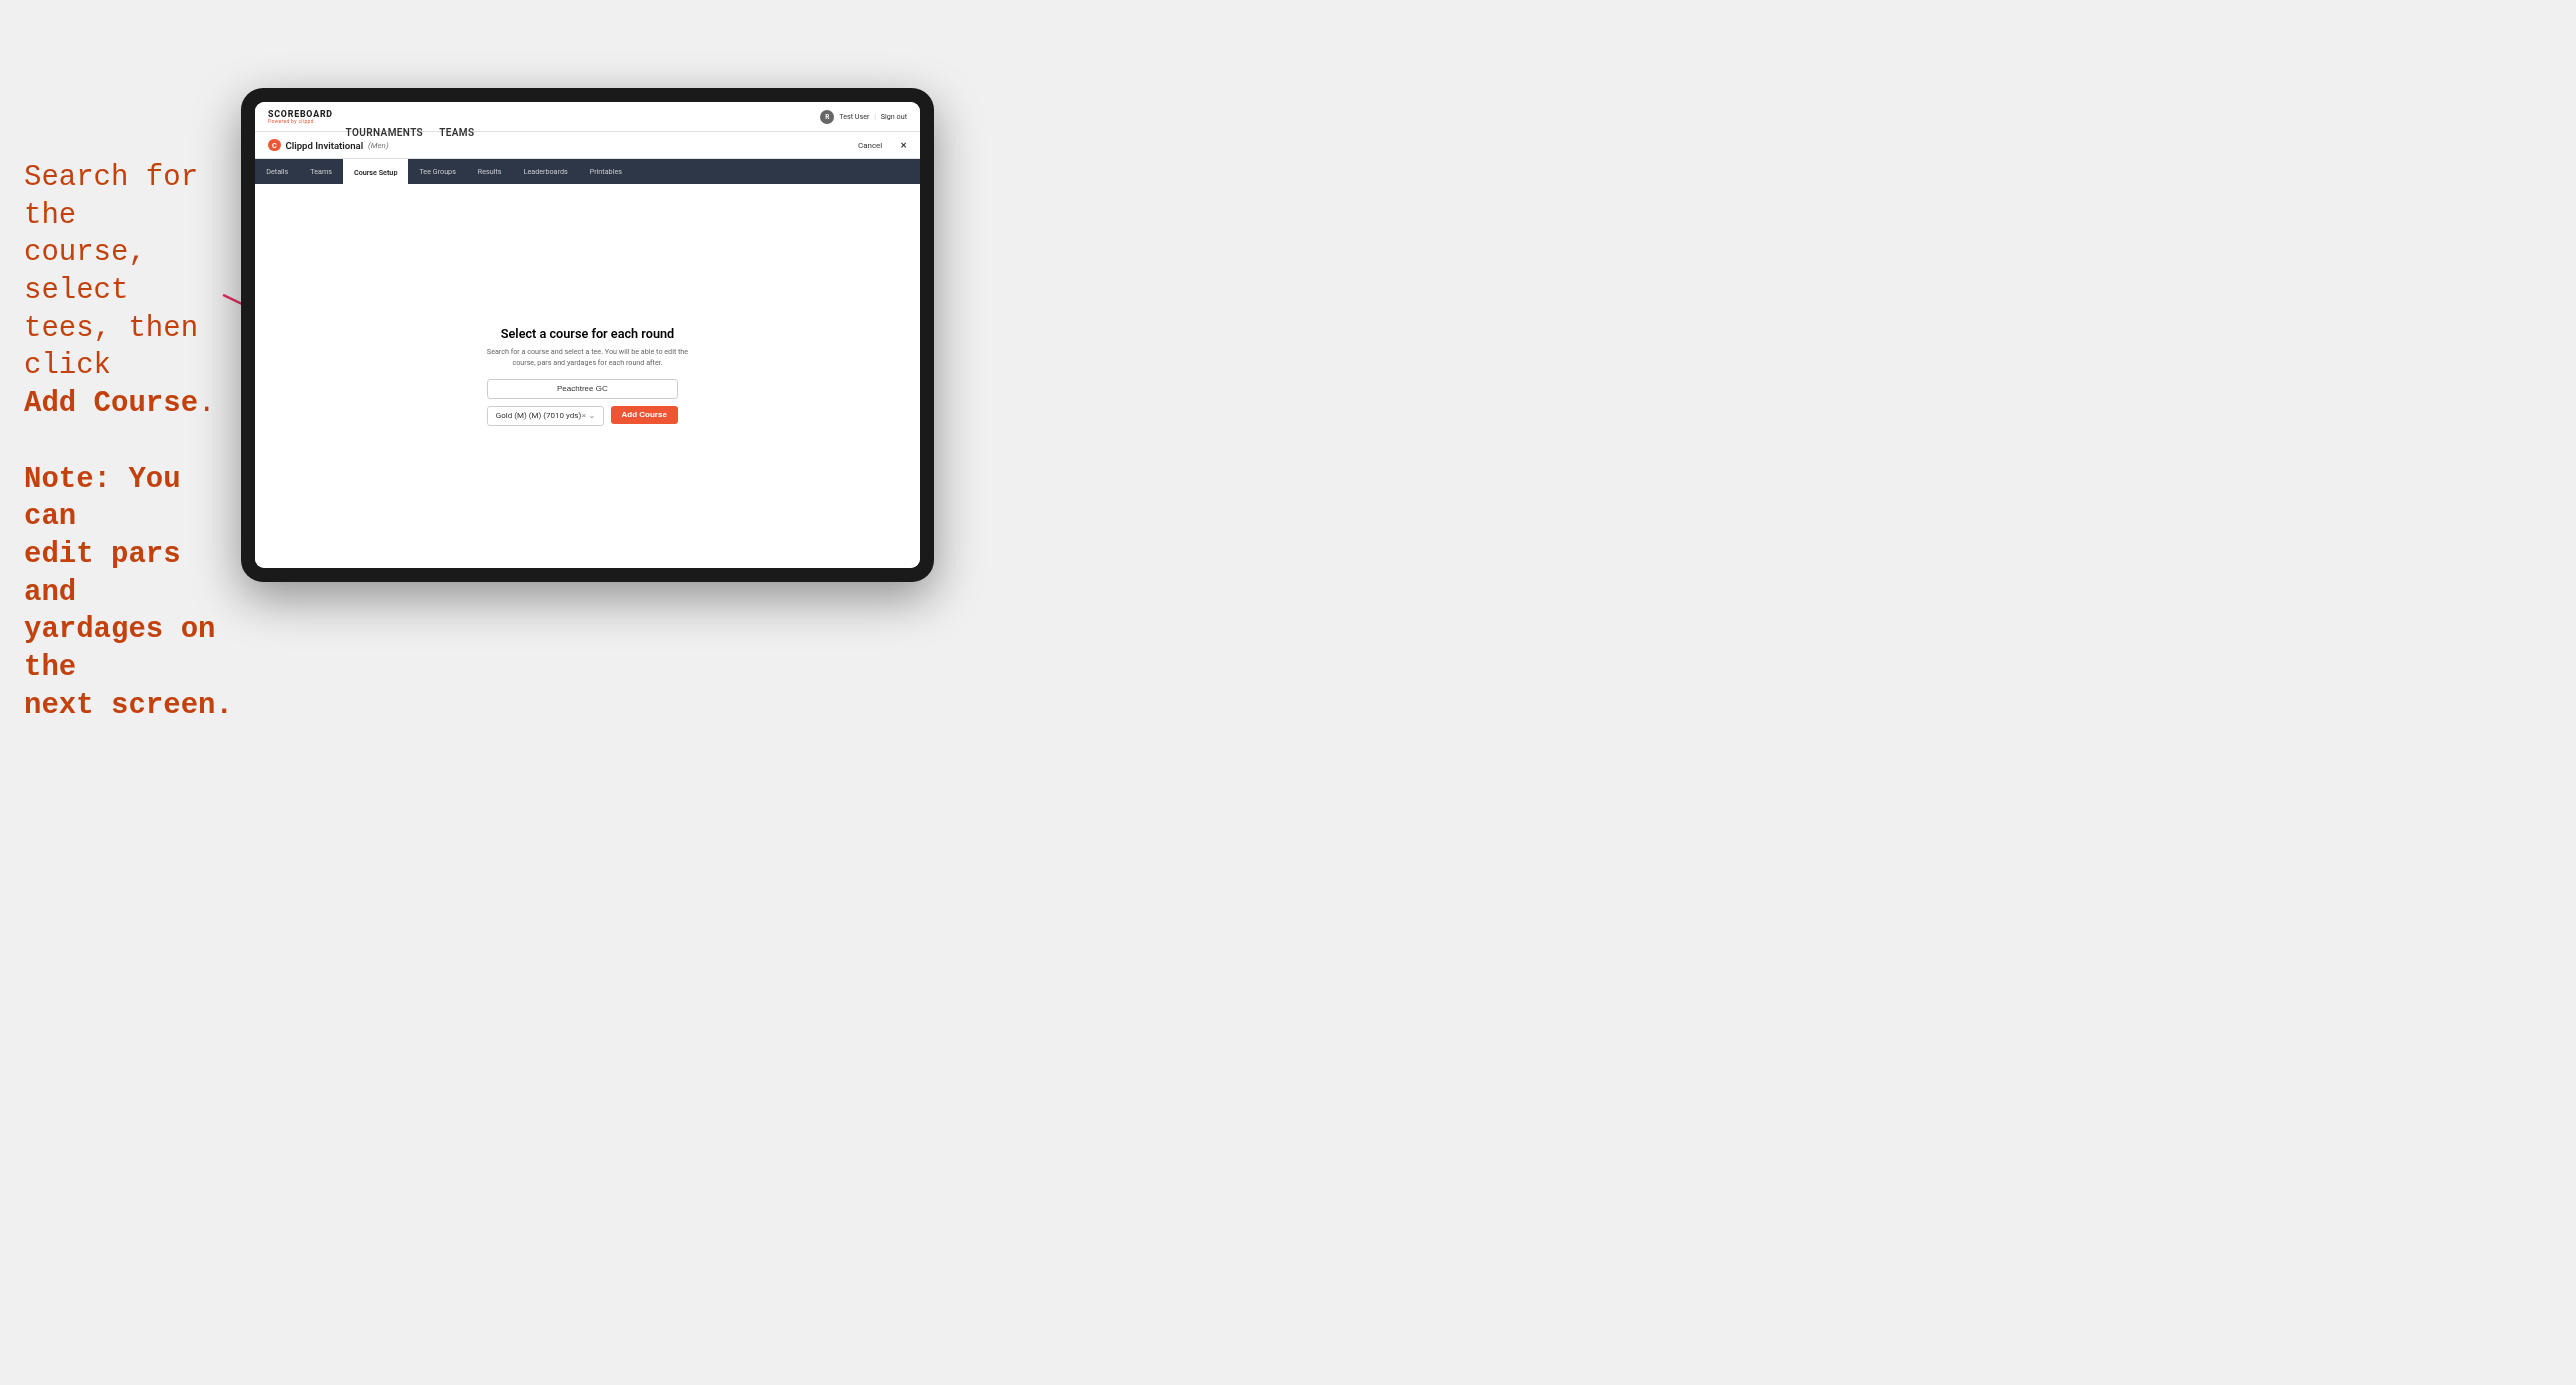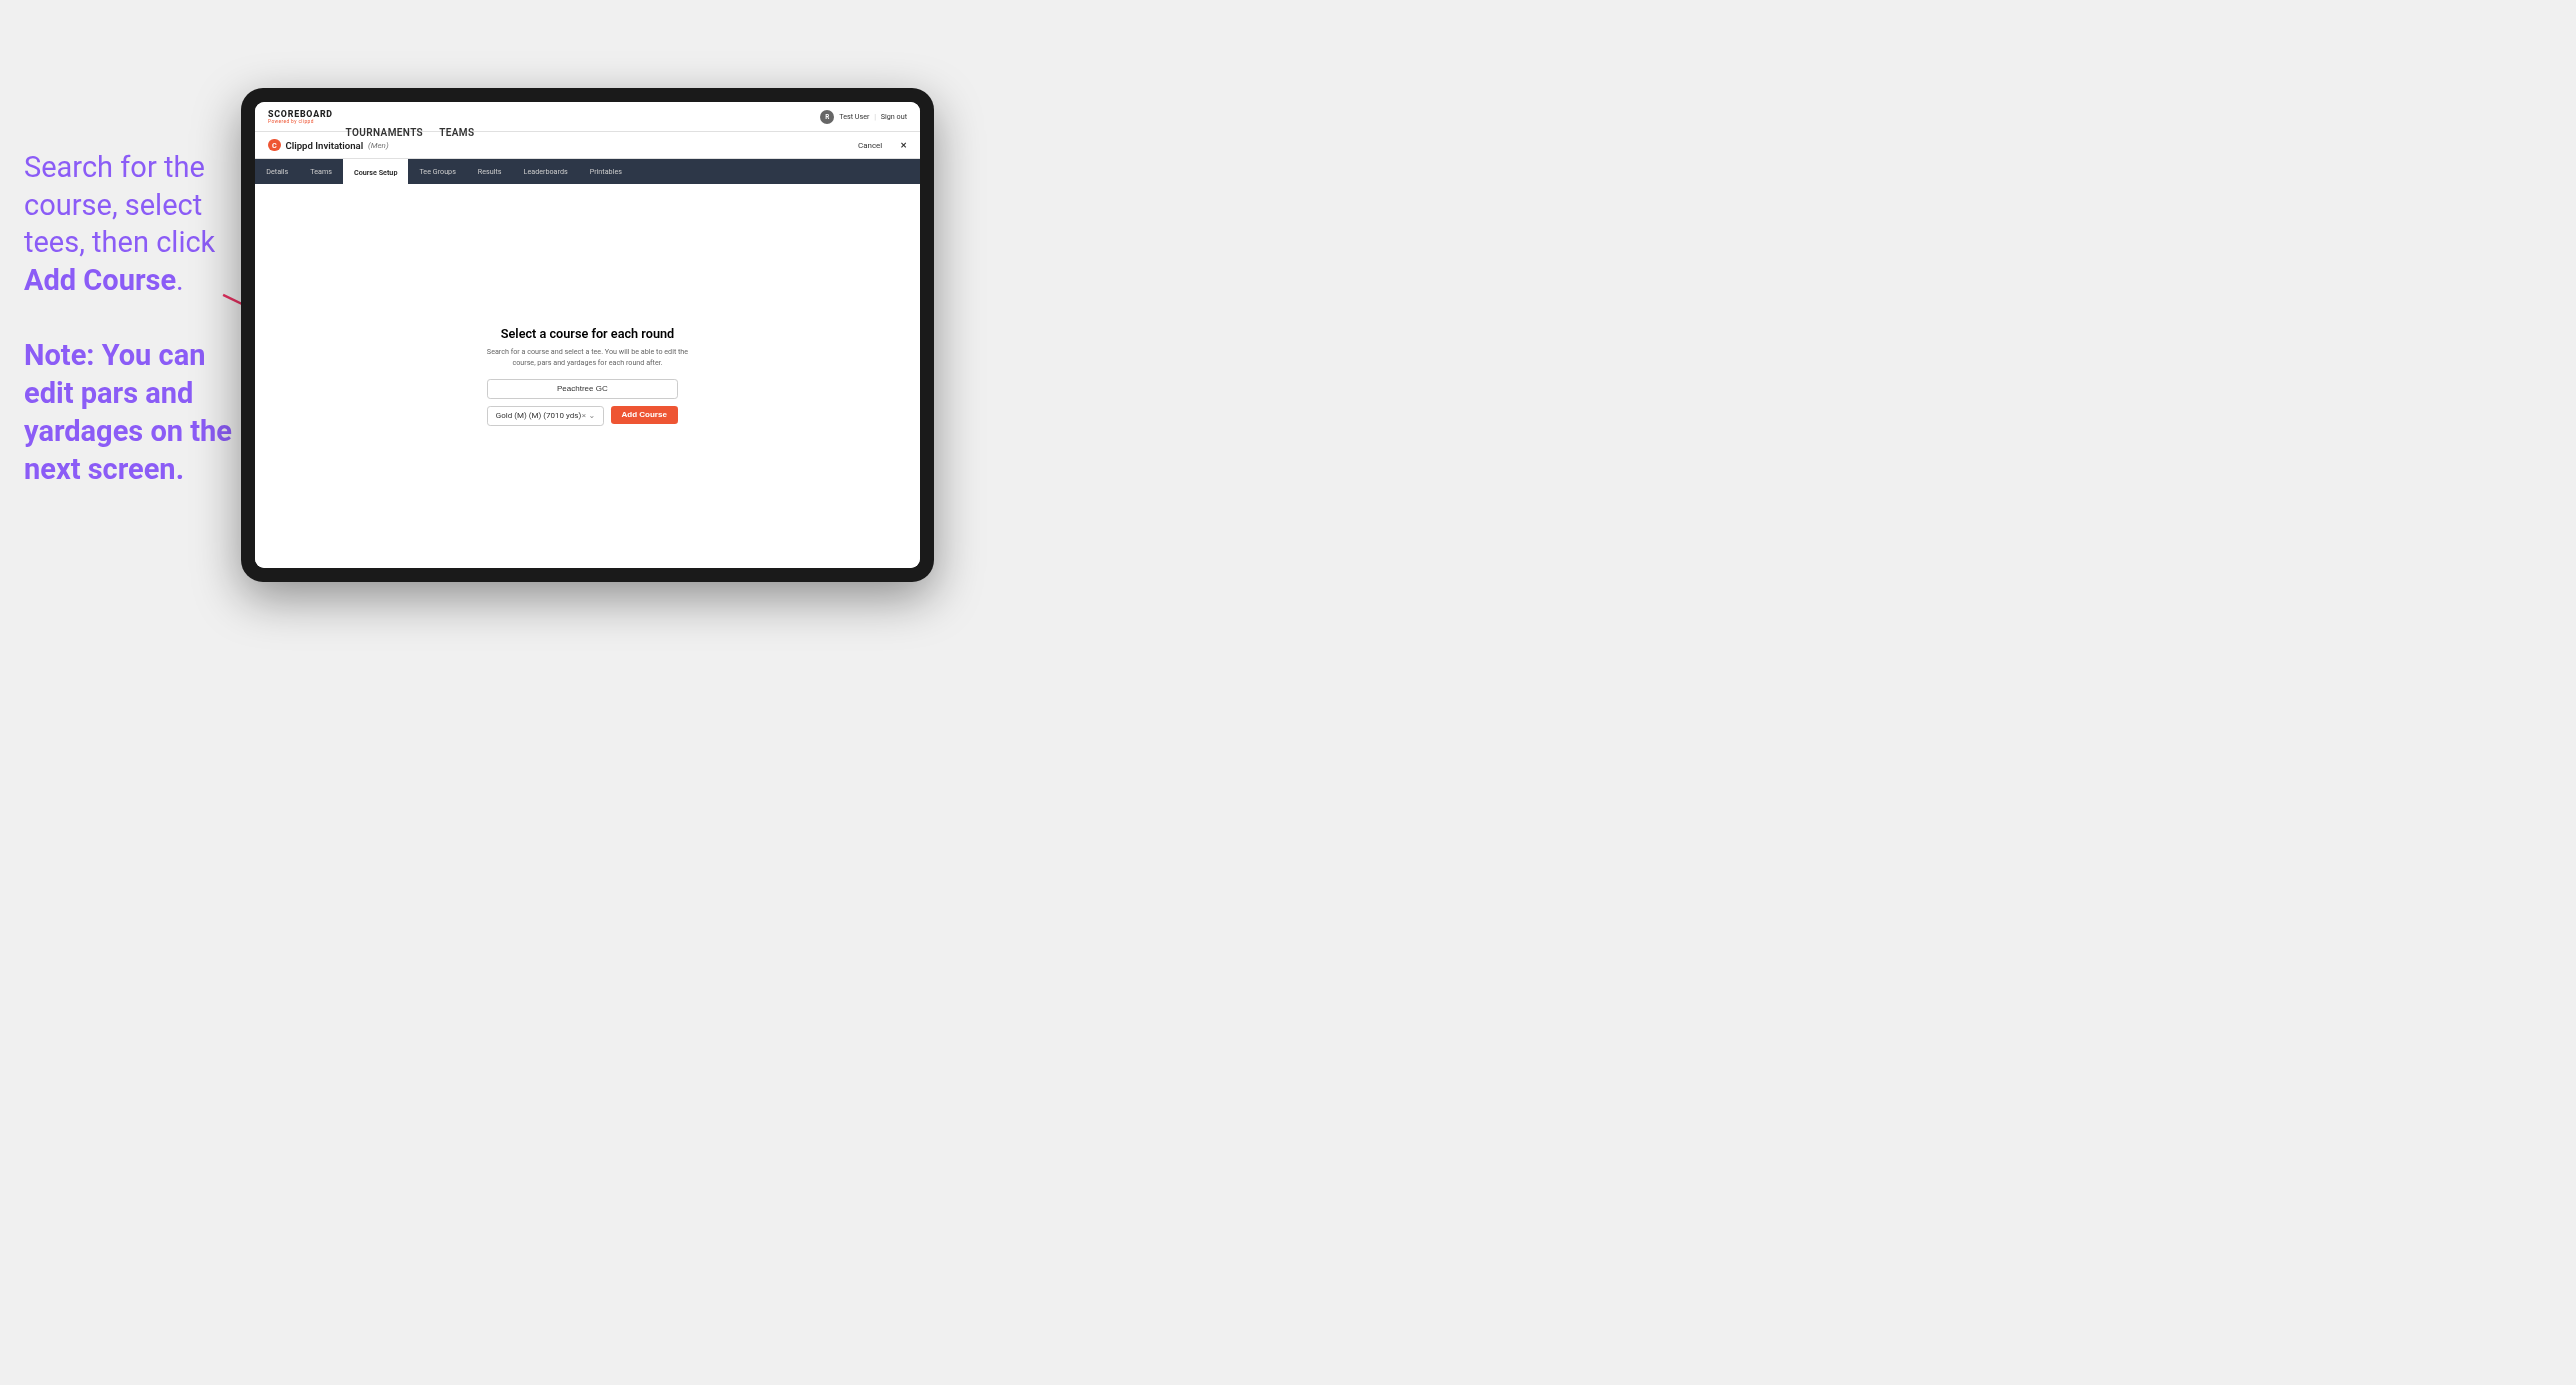"Search for the" .instructions { color: #8b5cf6 -> #c2410c; font-family: none -> Liberation Mono, monospace; top: 149px -> 159px }
